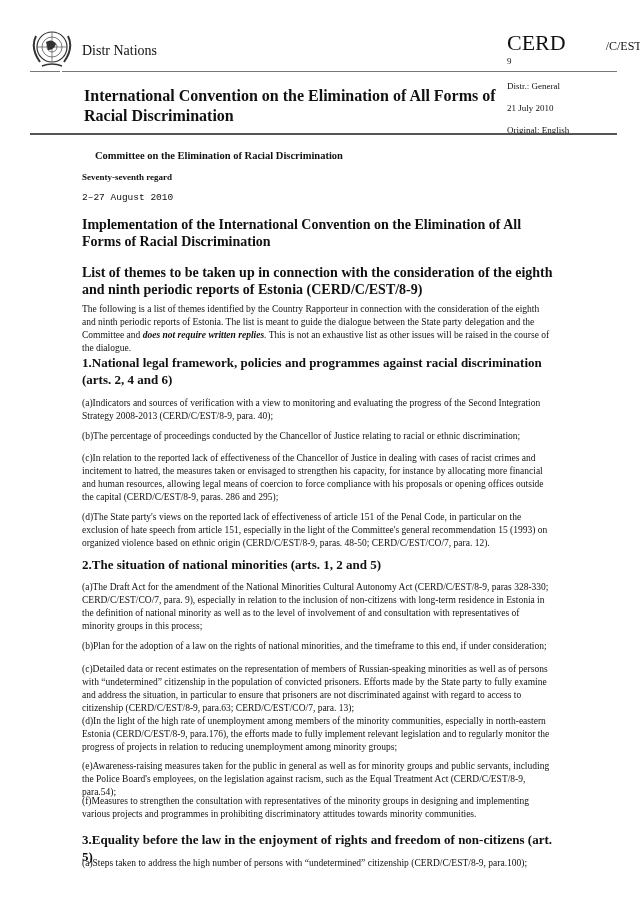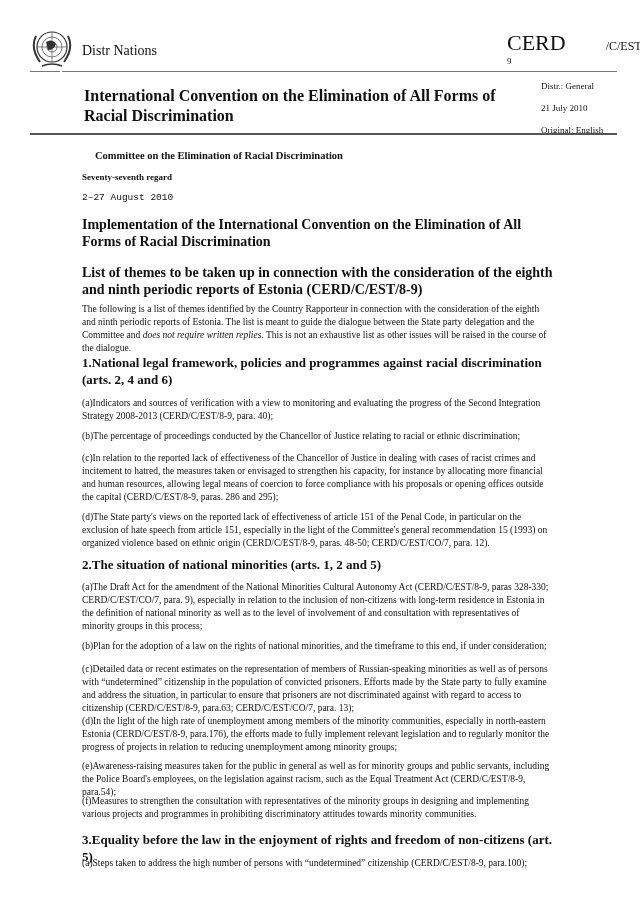"Distr.: General" .distr { margin-left: 34px -> none }
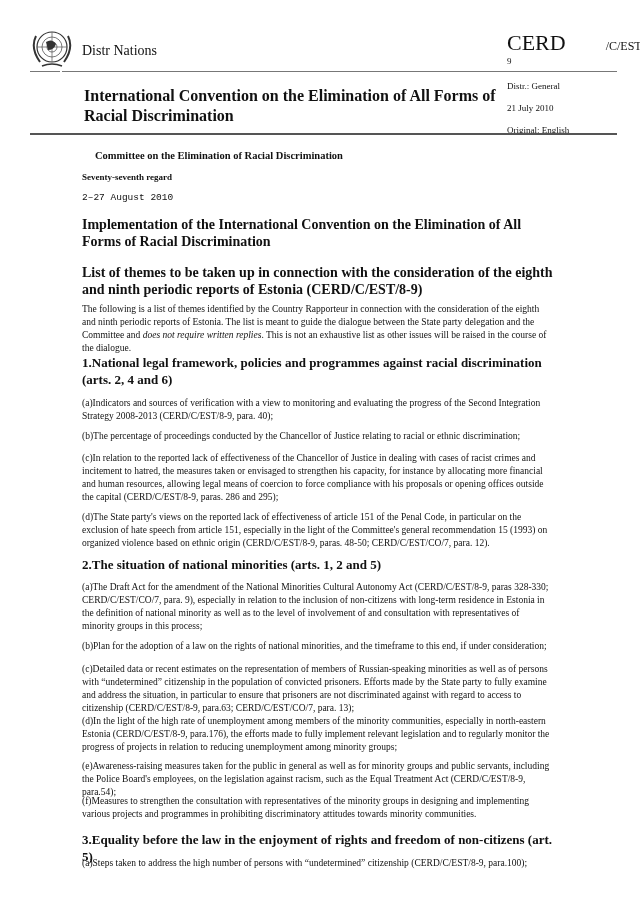"does not require written replies" .intro i { font-weight: none -> bold }
